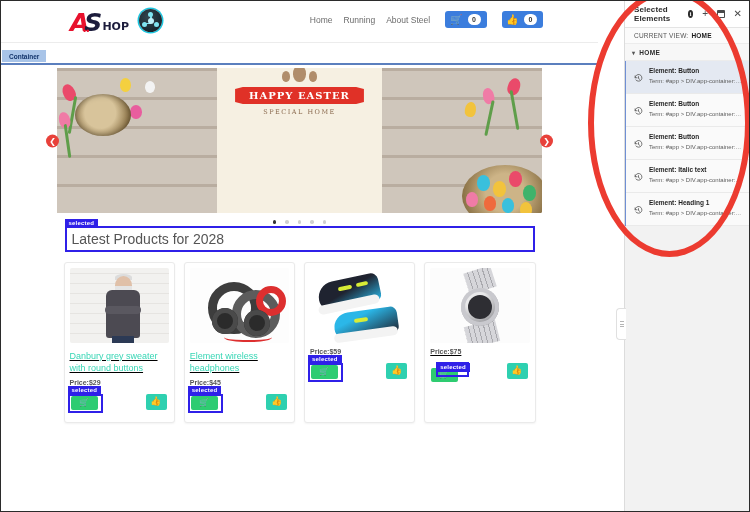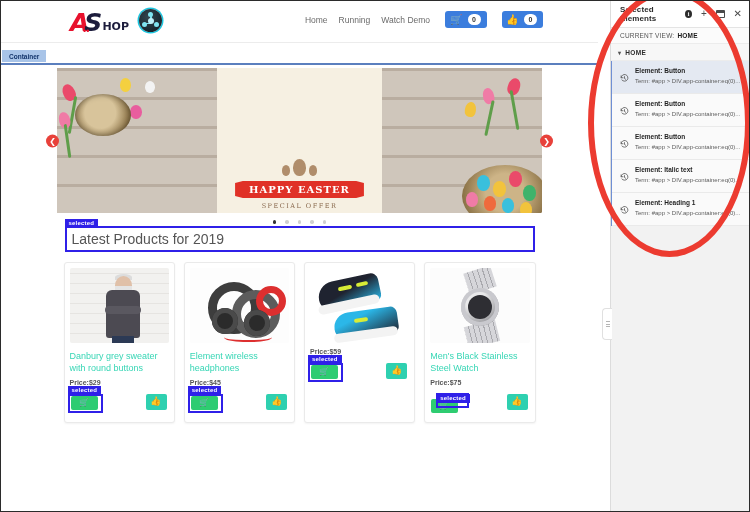"Selected Elements" .panel { width: 139px -> 125px }
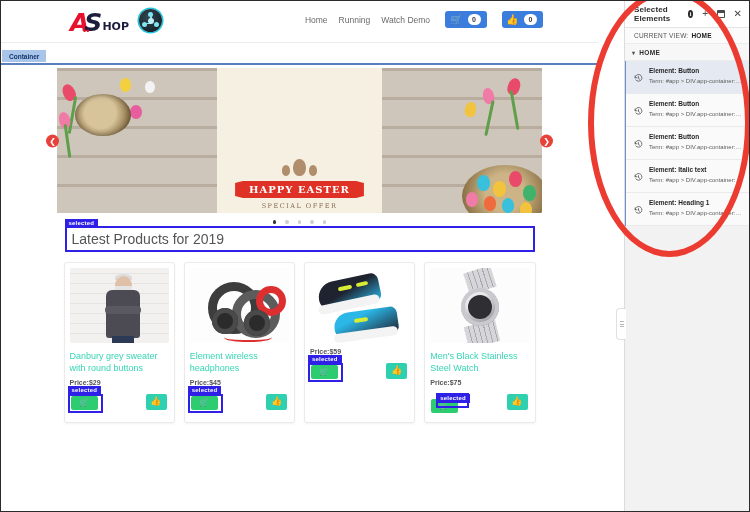"Watch Demo" a { text: Watch Demo -> About Steel }
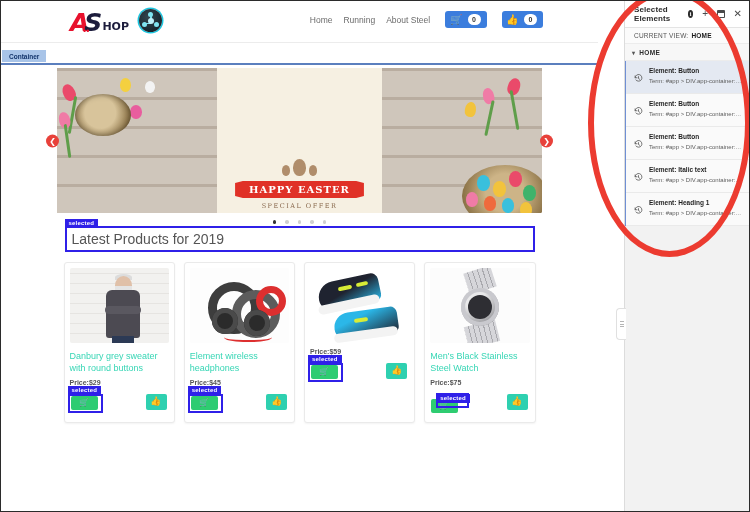"HAPPY EASTER" .slide-m { align-items: flex-end -> flex-start }
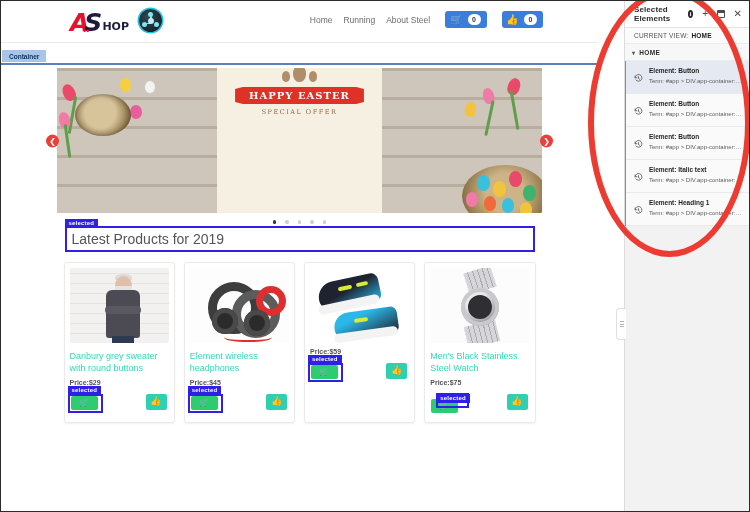"SPECIAL OFFER" div.sub { text: OFFER -> HOME }
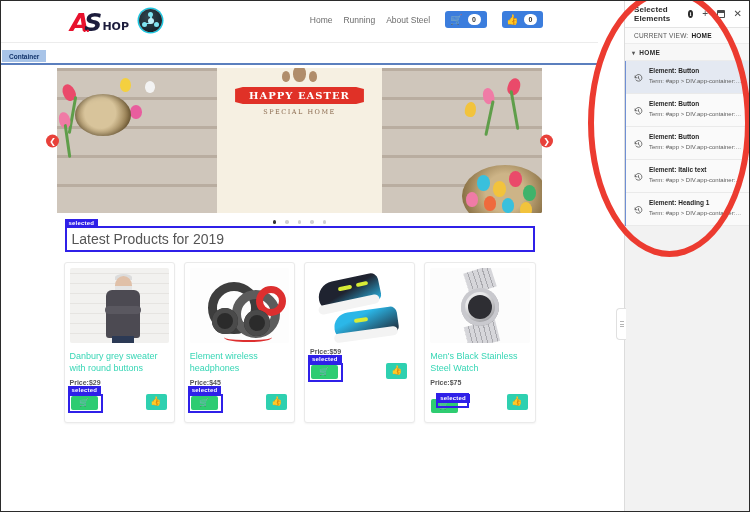"Latest Products for 2019" h2 { text: 2019 -> 2028 }
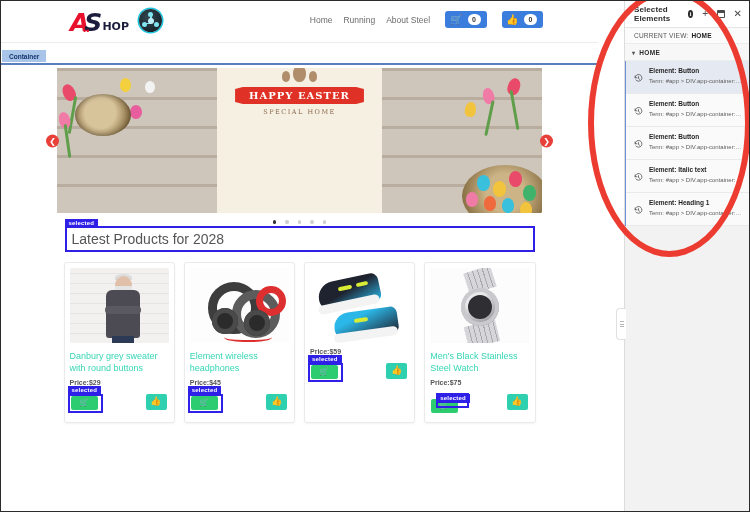"Danbury grey sweater with round" .products { text-decoration: none -> underline }
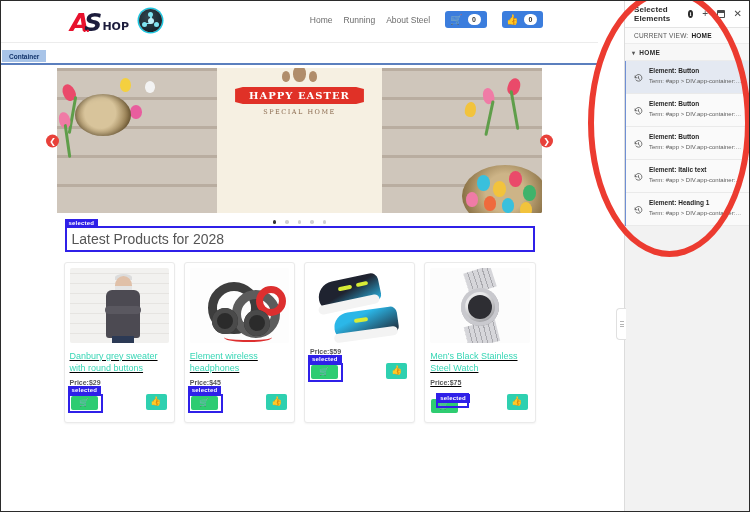"Men's Black Stainless Steel Watch" div.card-title { html: <div>Men's Black Stainless Steel Watch</div> -> none }
